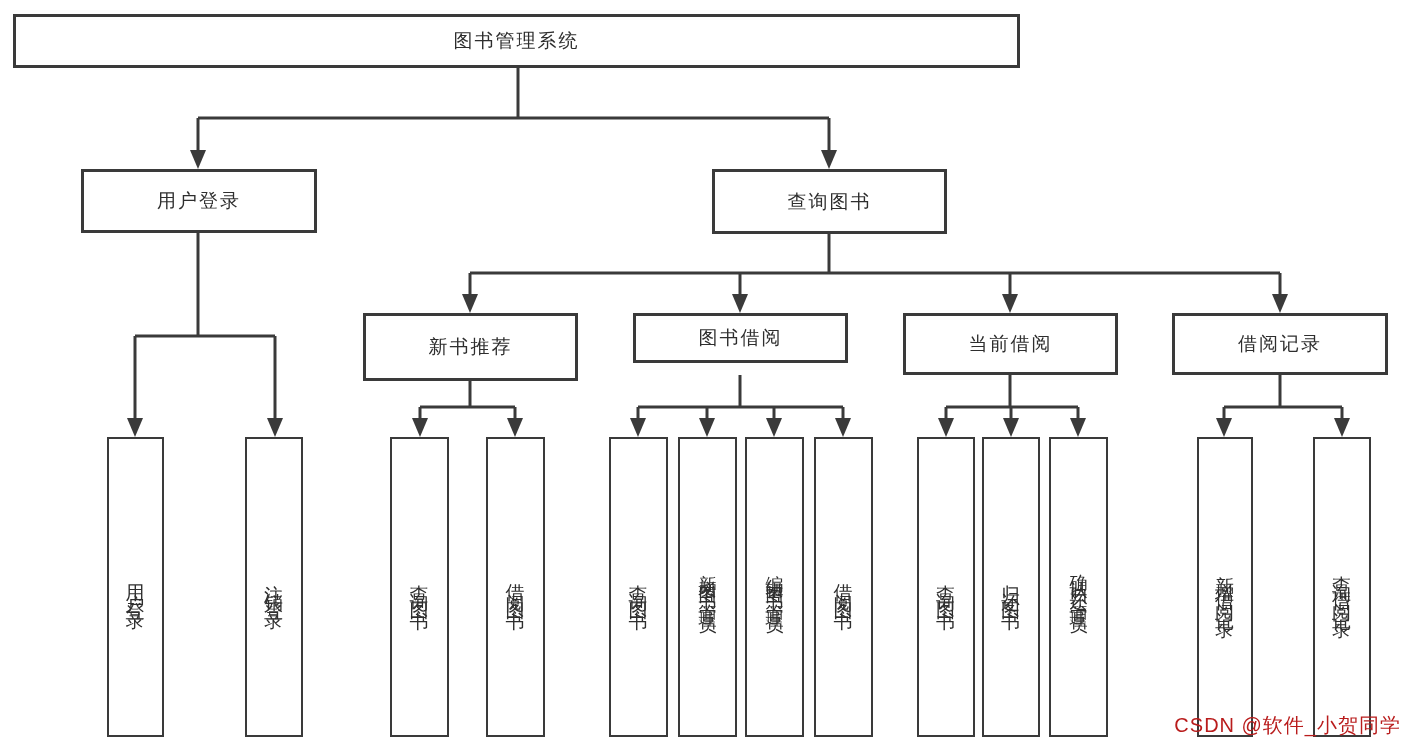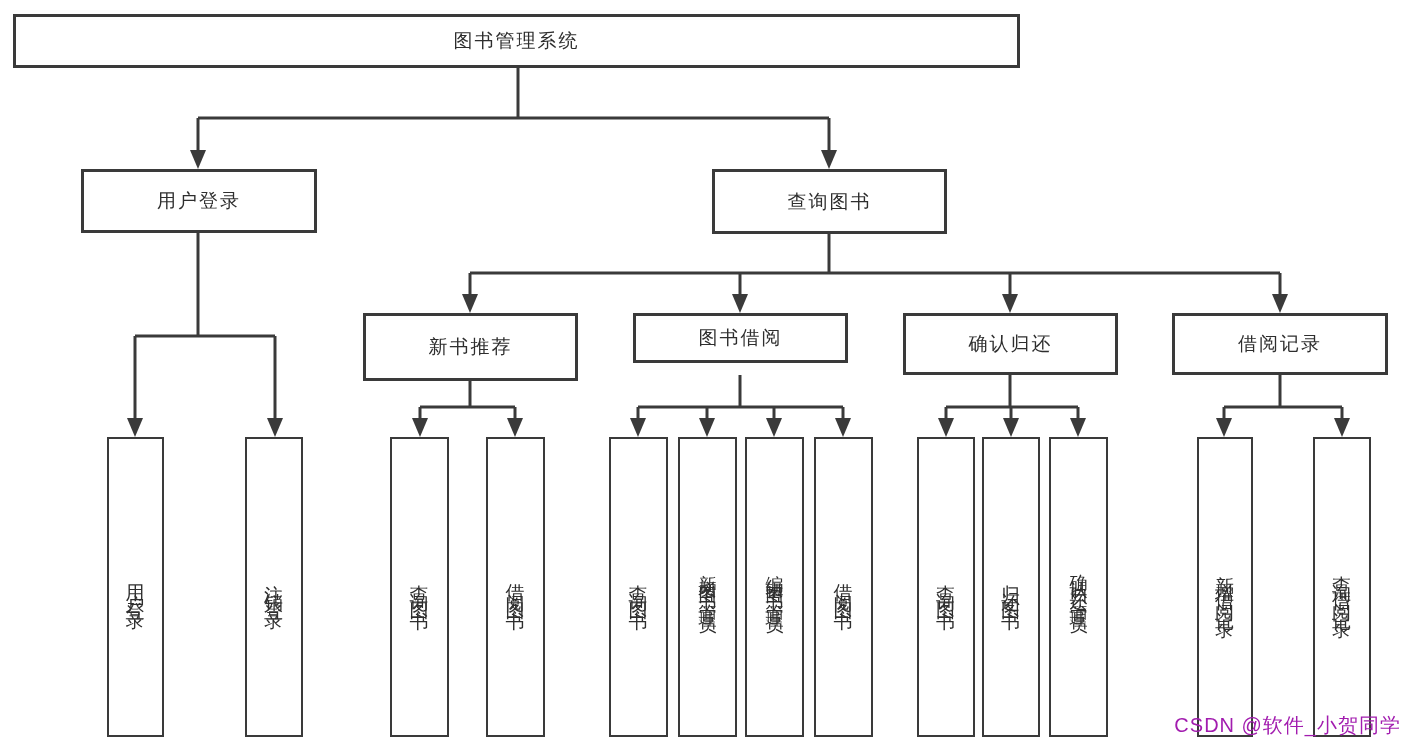"确认归还" span { text: 确认归还 -> 当前借阅 }
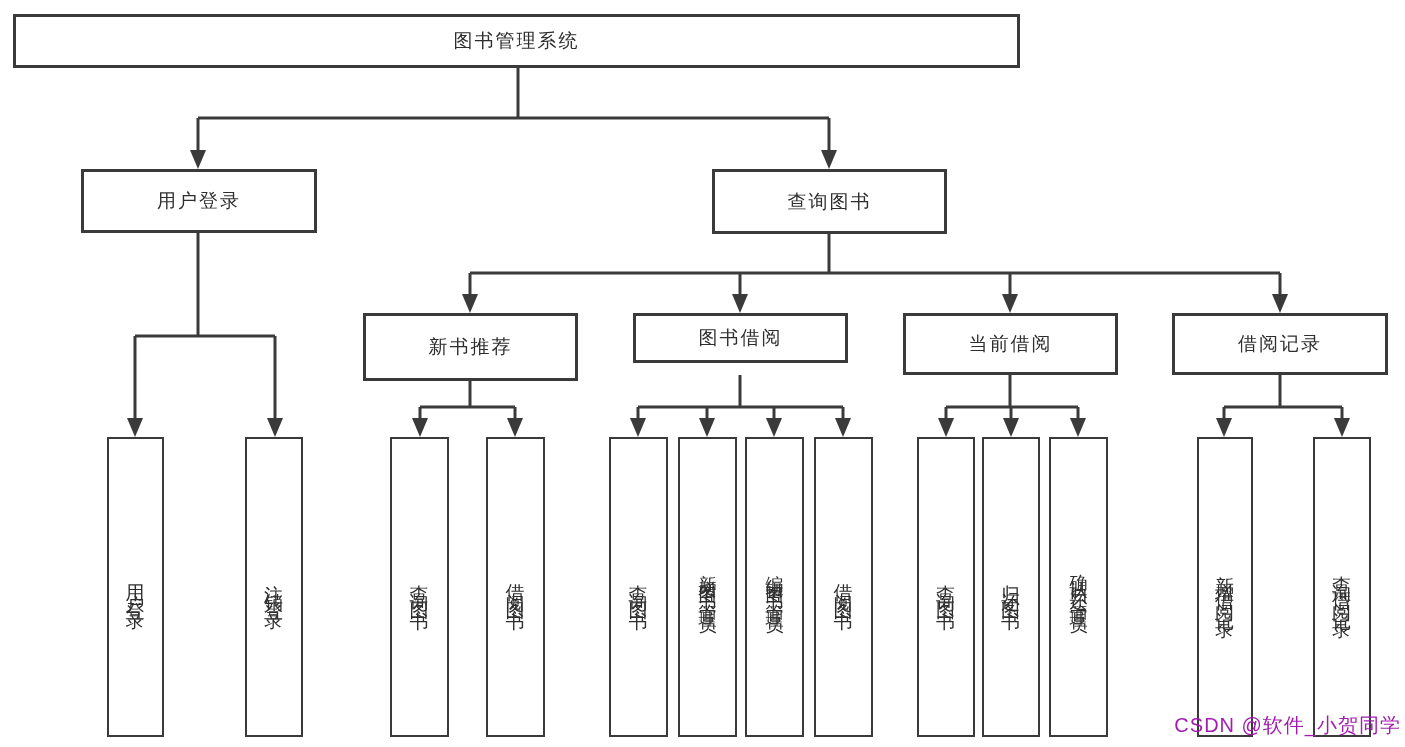"CSDN @软件_小贺同学" .watermark { color: #a21caf -> #b91c1c }
